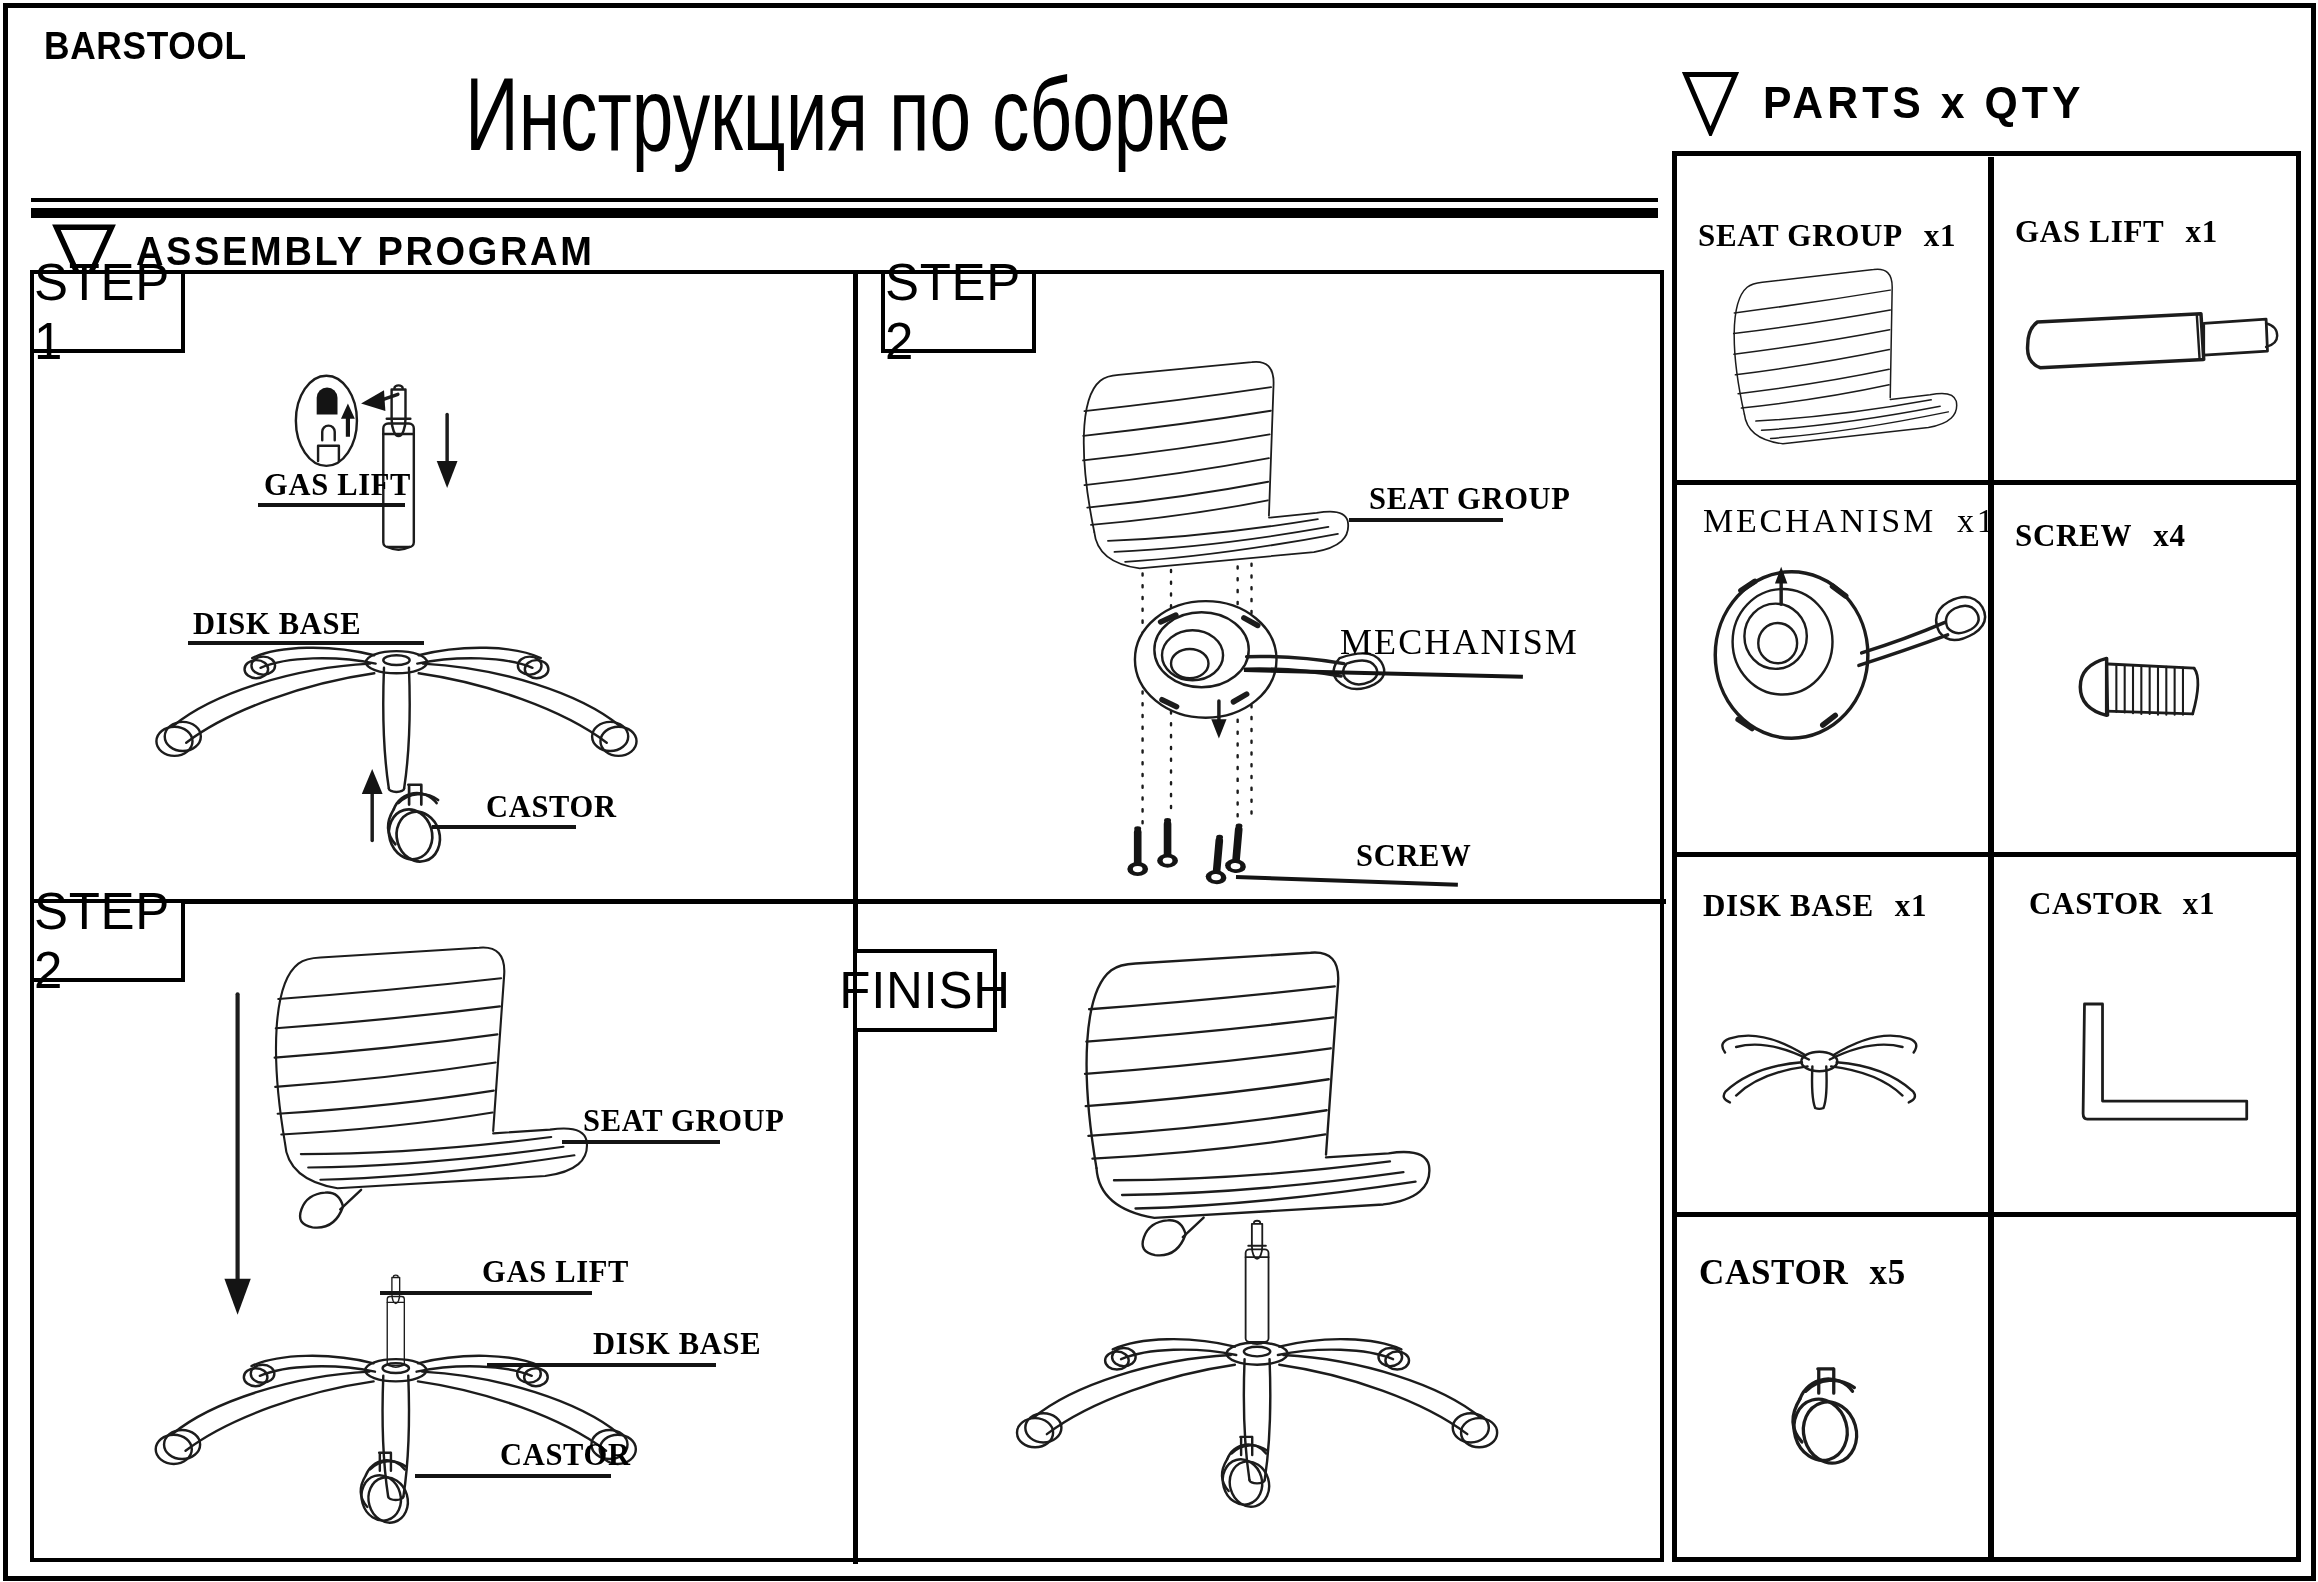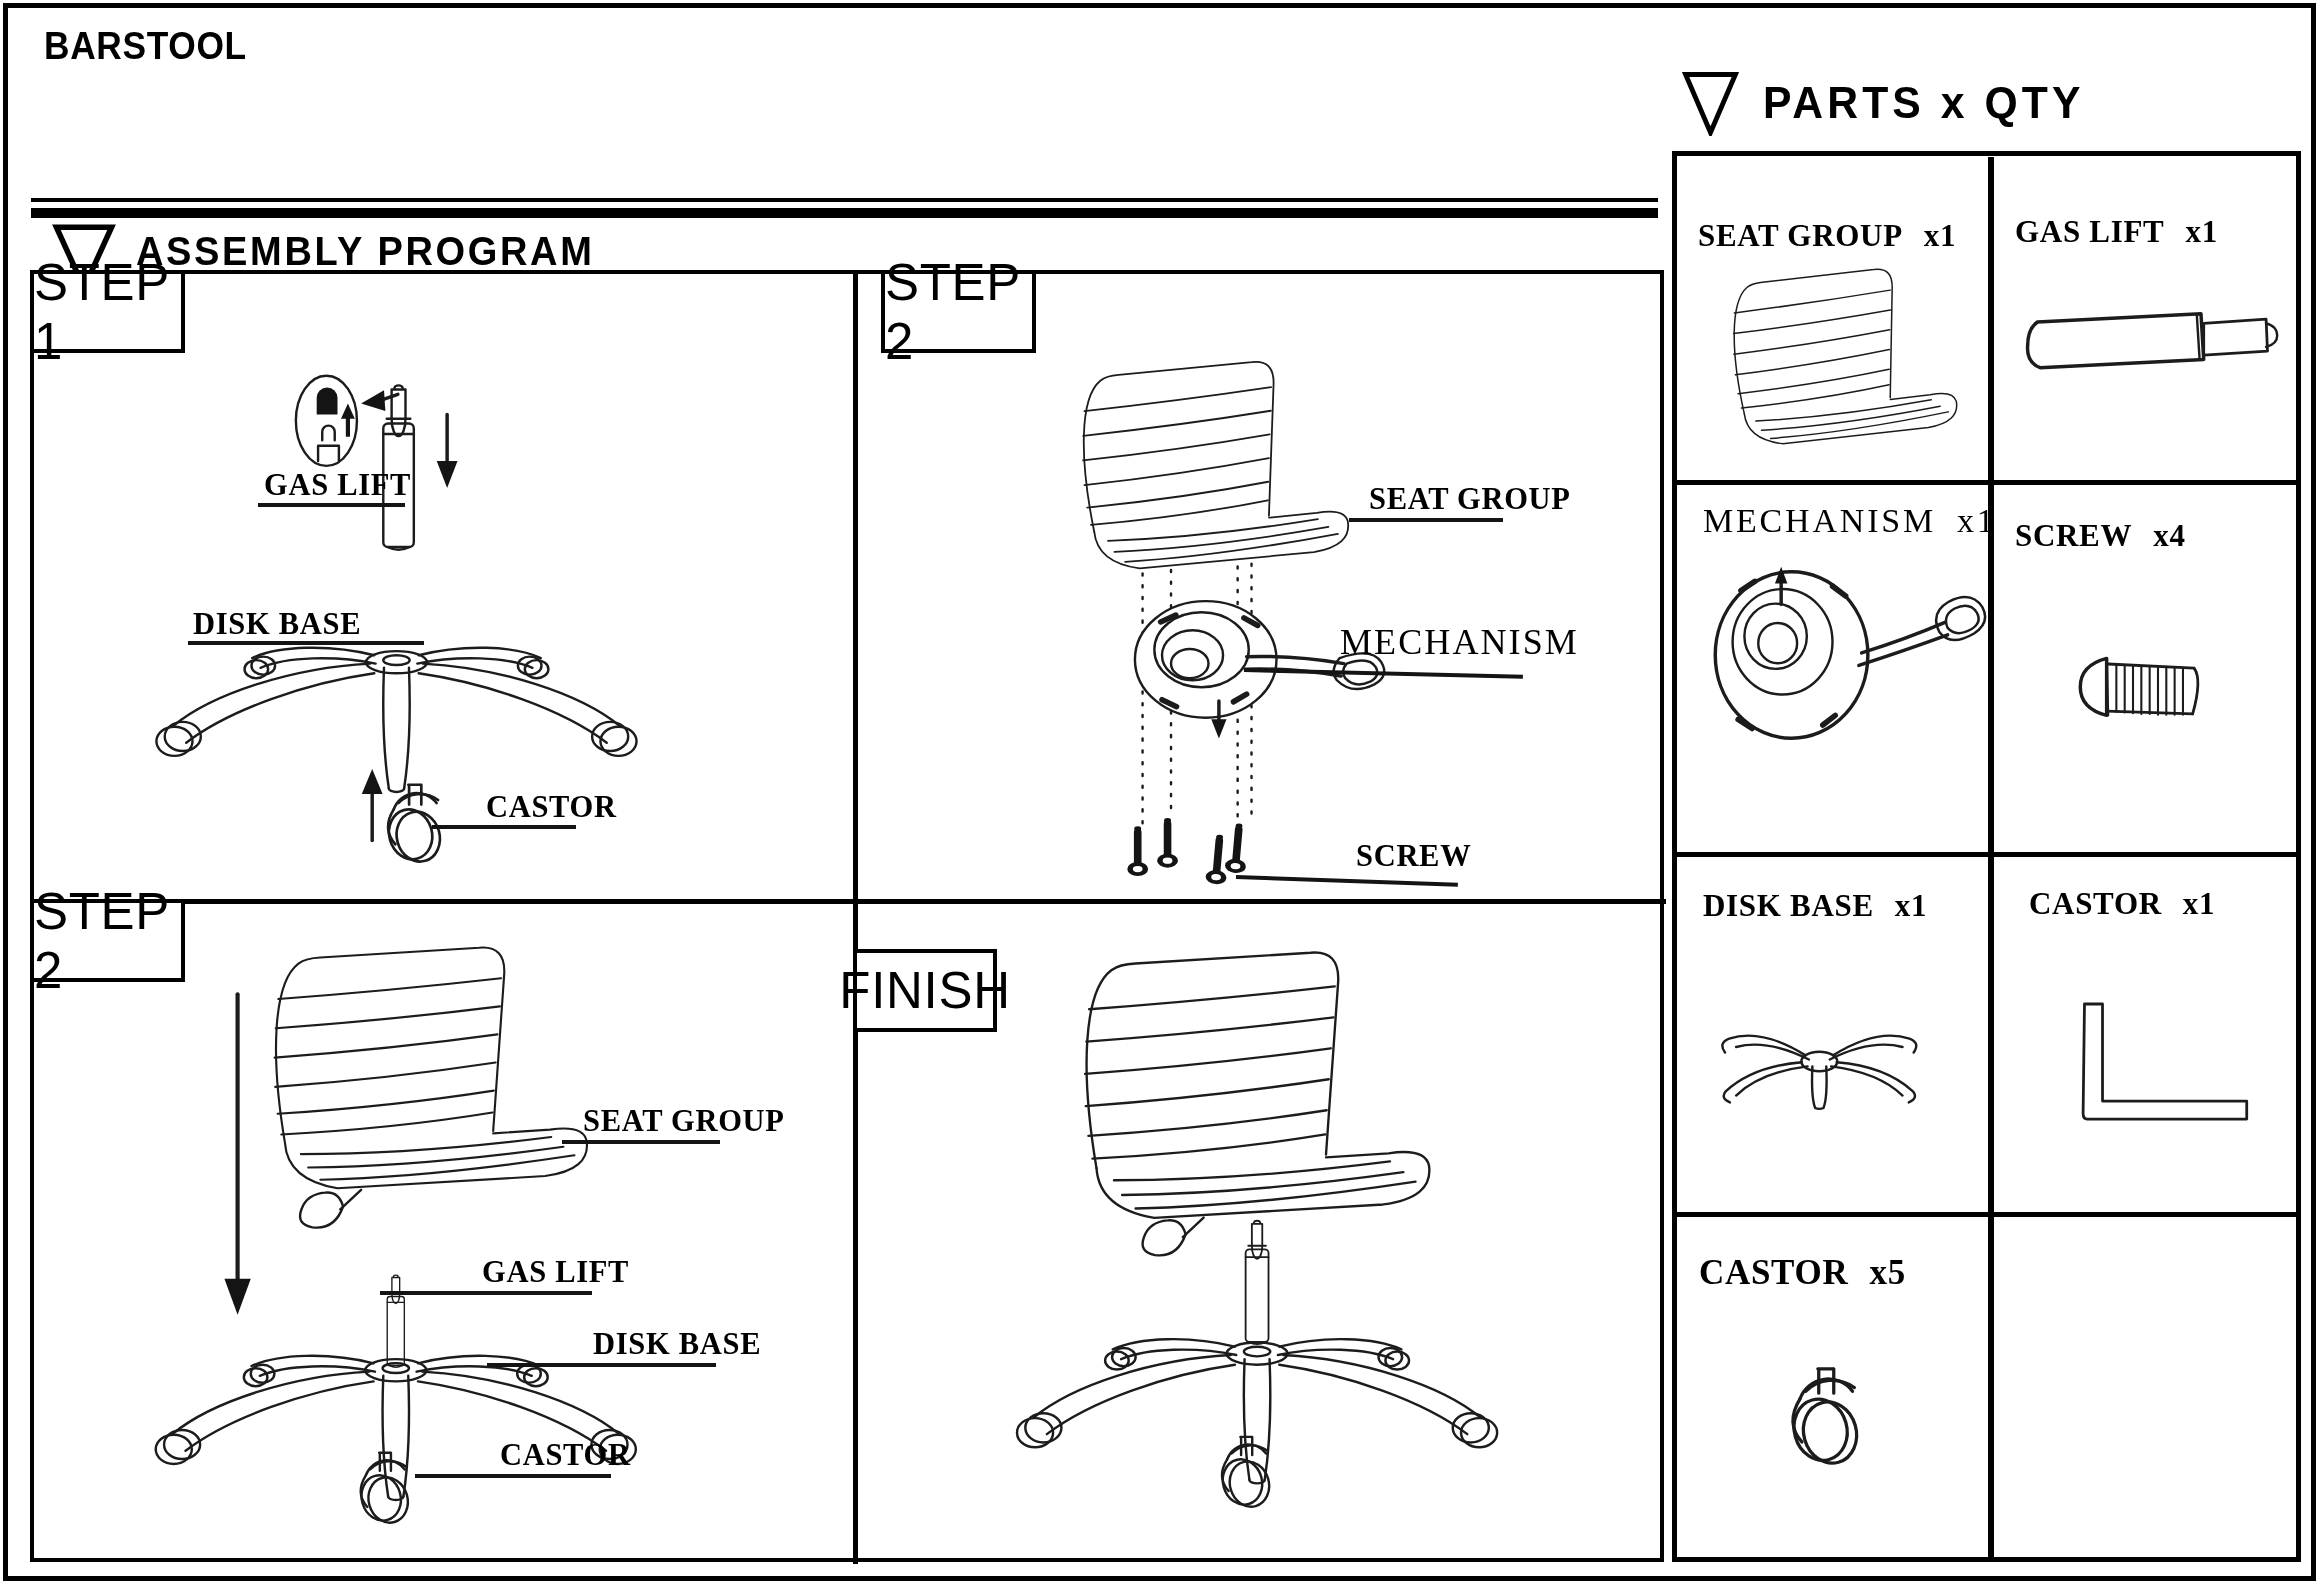"Инструкция по сборке" div.title-wrap { html: none -> <div> <span>Инструкция по сборке</span> </div> }
